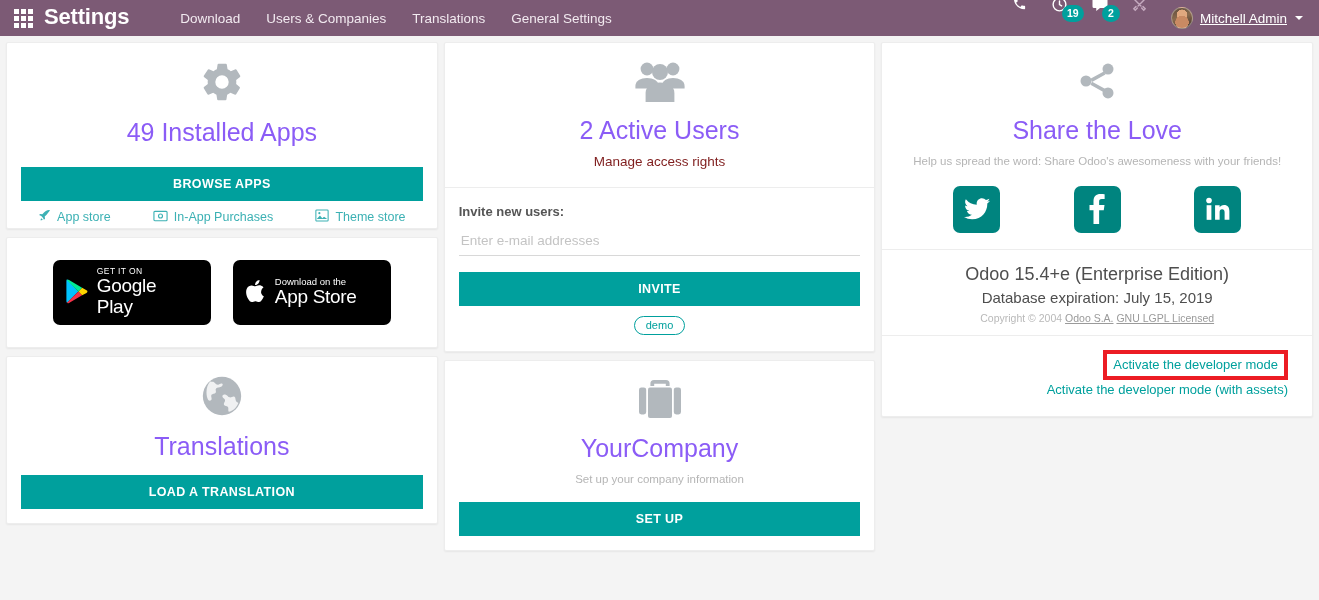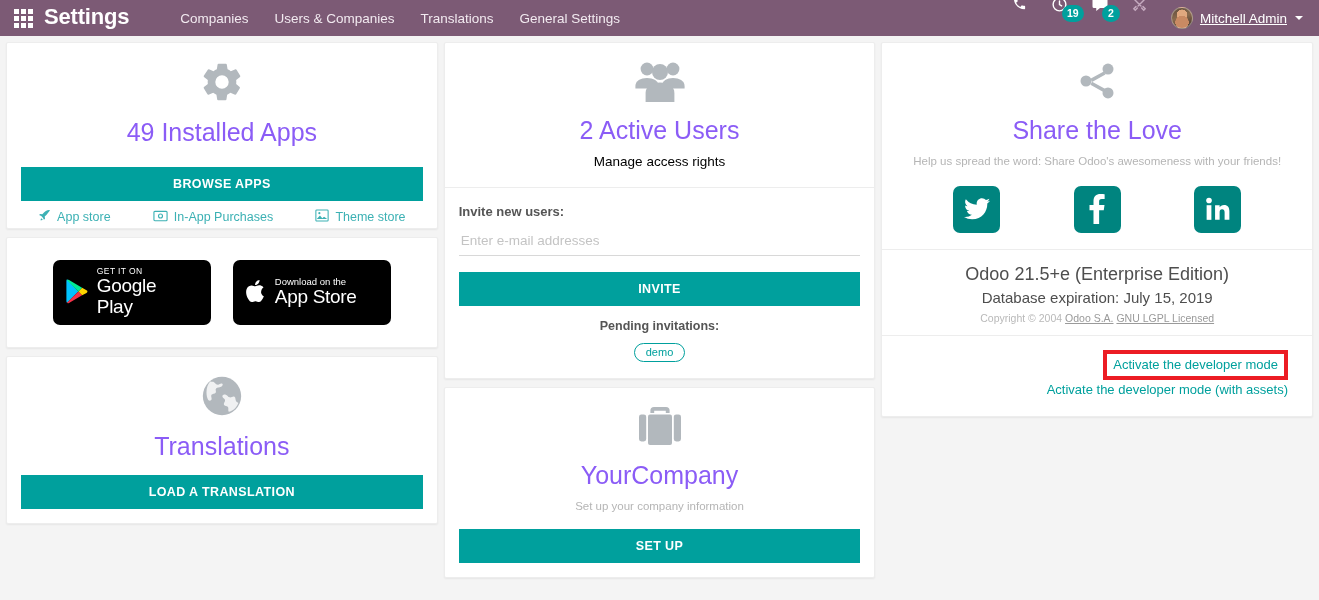"Companies" a { text: Companies -> Download }
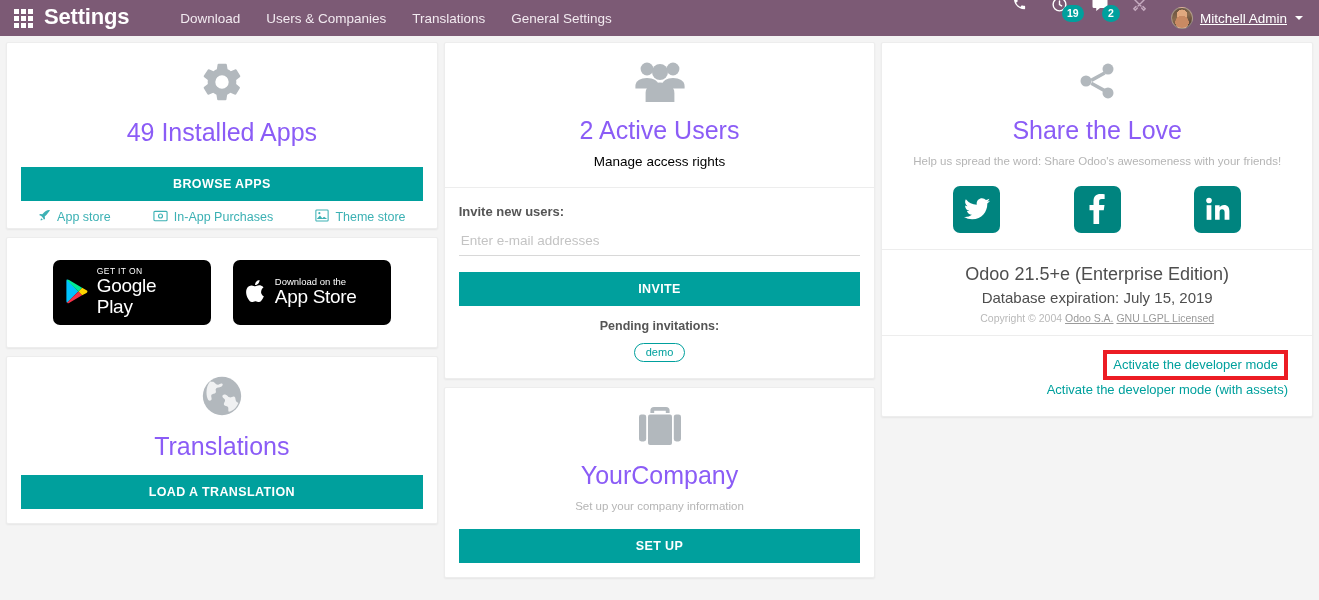"Manage access rights" .card-link { color: #000000 -> #7f1d1d }
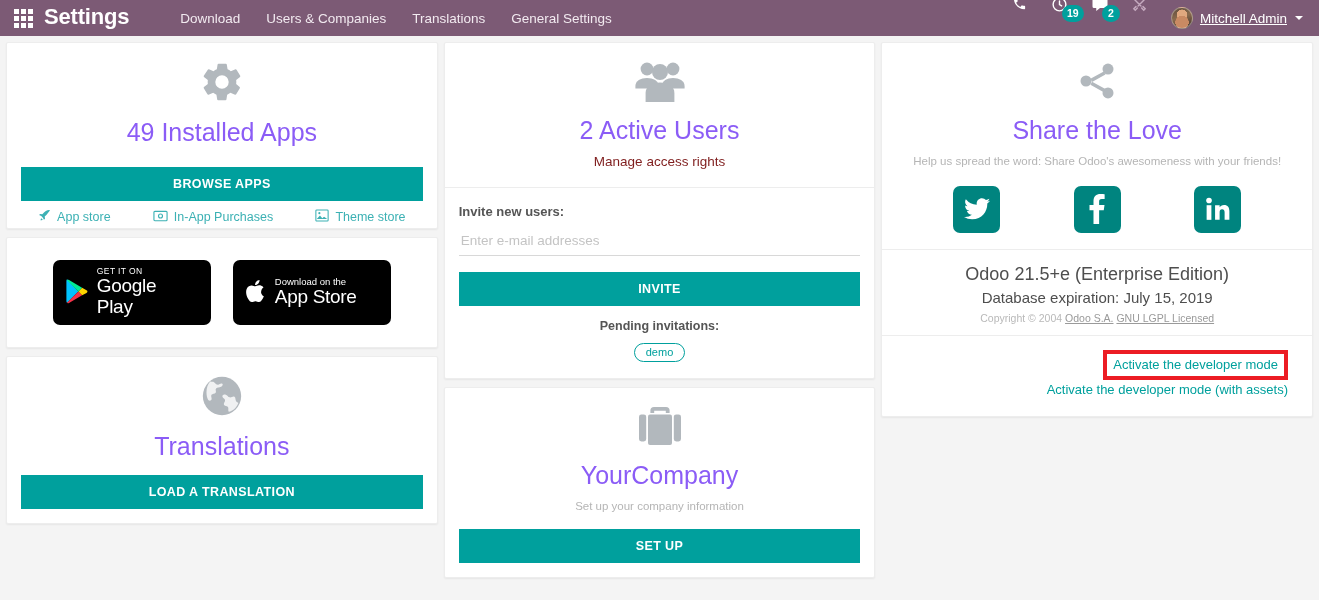"Odoo 21.5+e (Enterprise Edition)" div.version-title { text: 21.5+e -> 15.4+e }
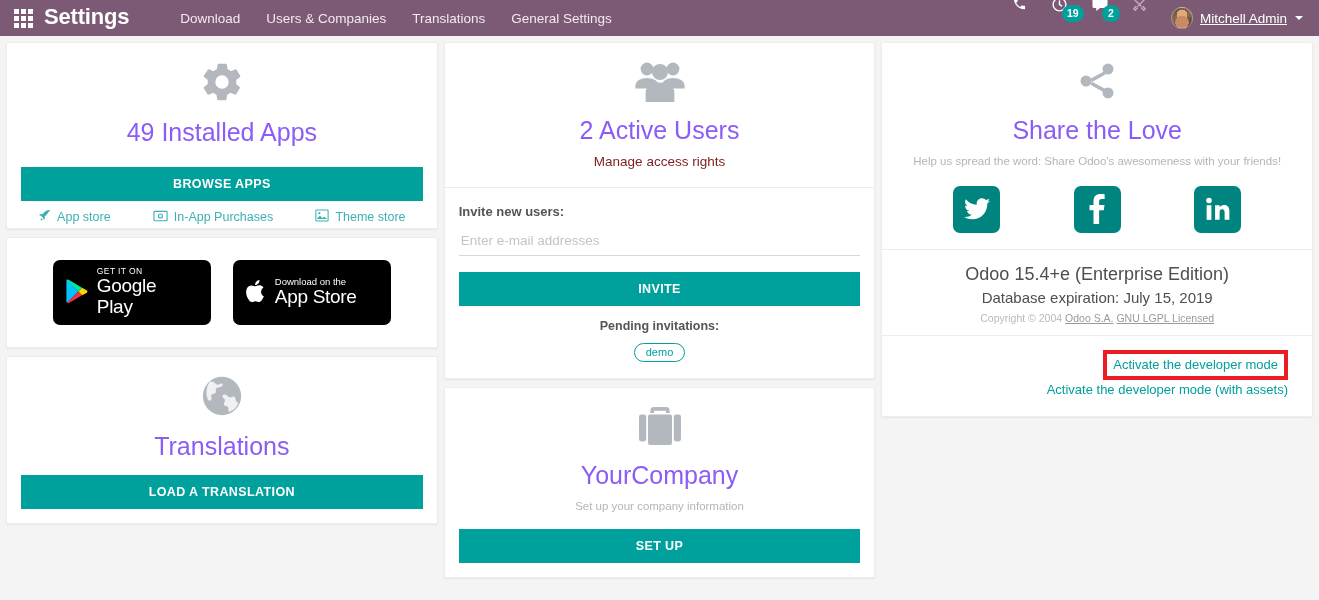"Pending invitations:" div.pending-label { html: <div>Pending invitations:</div> -> none }
